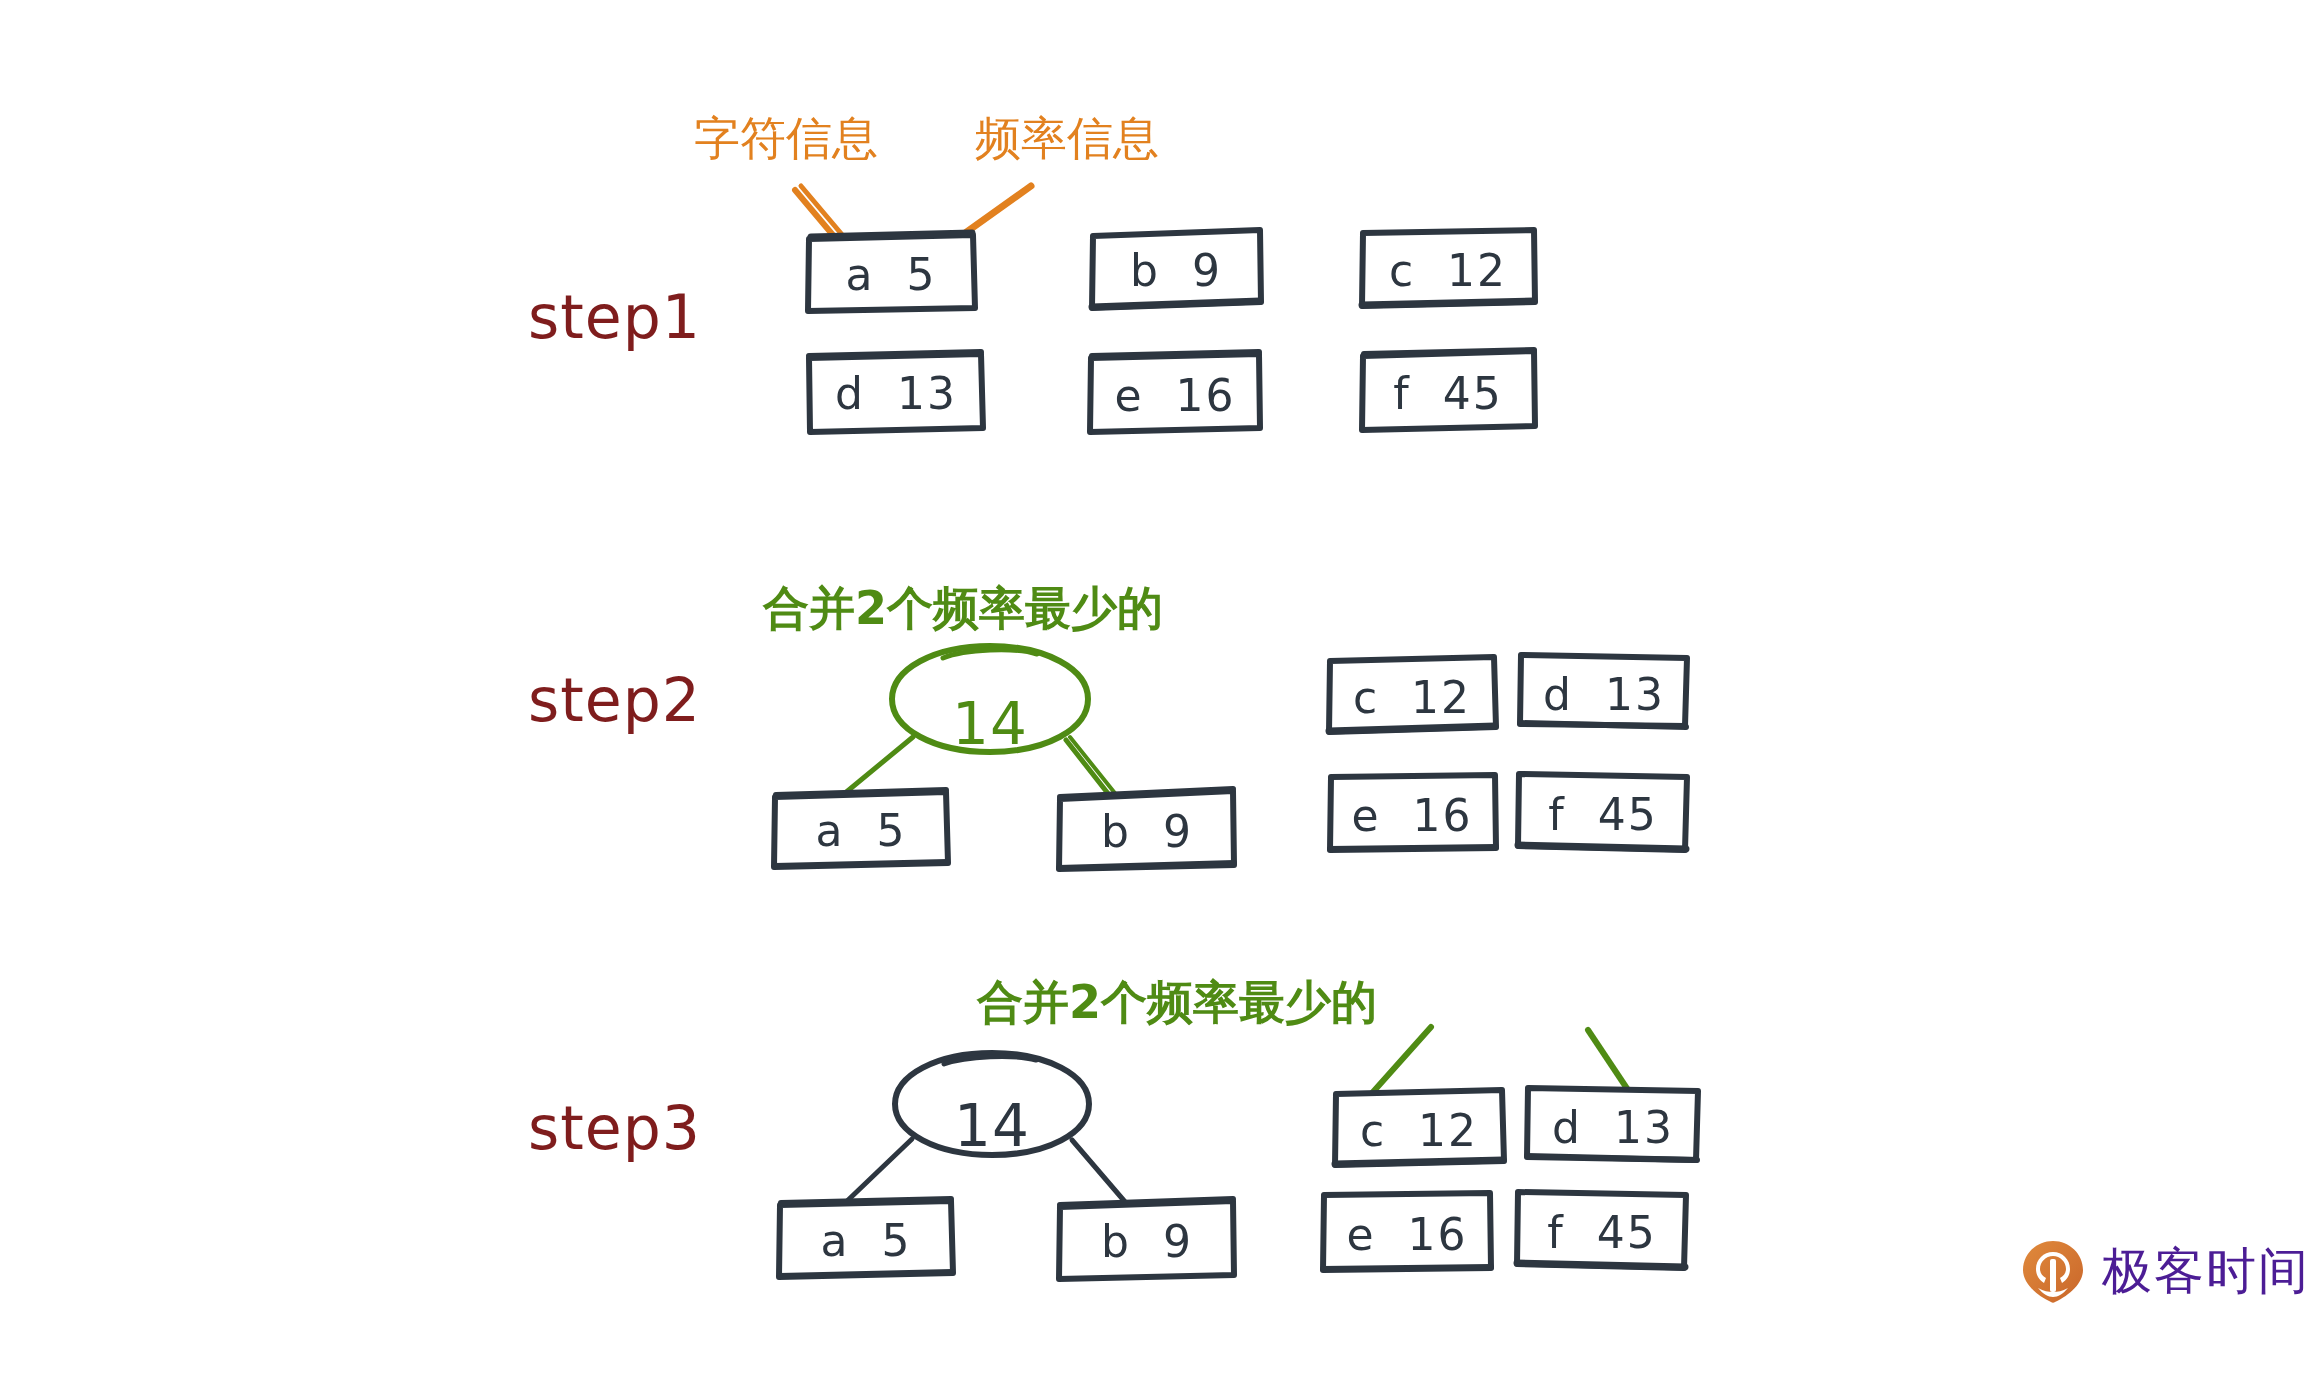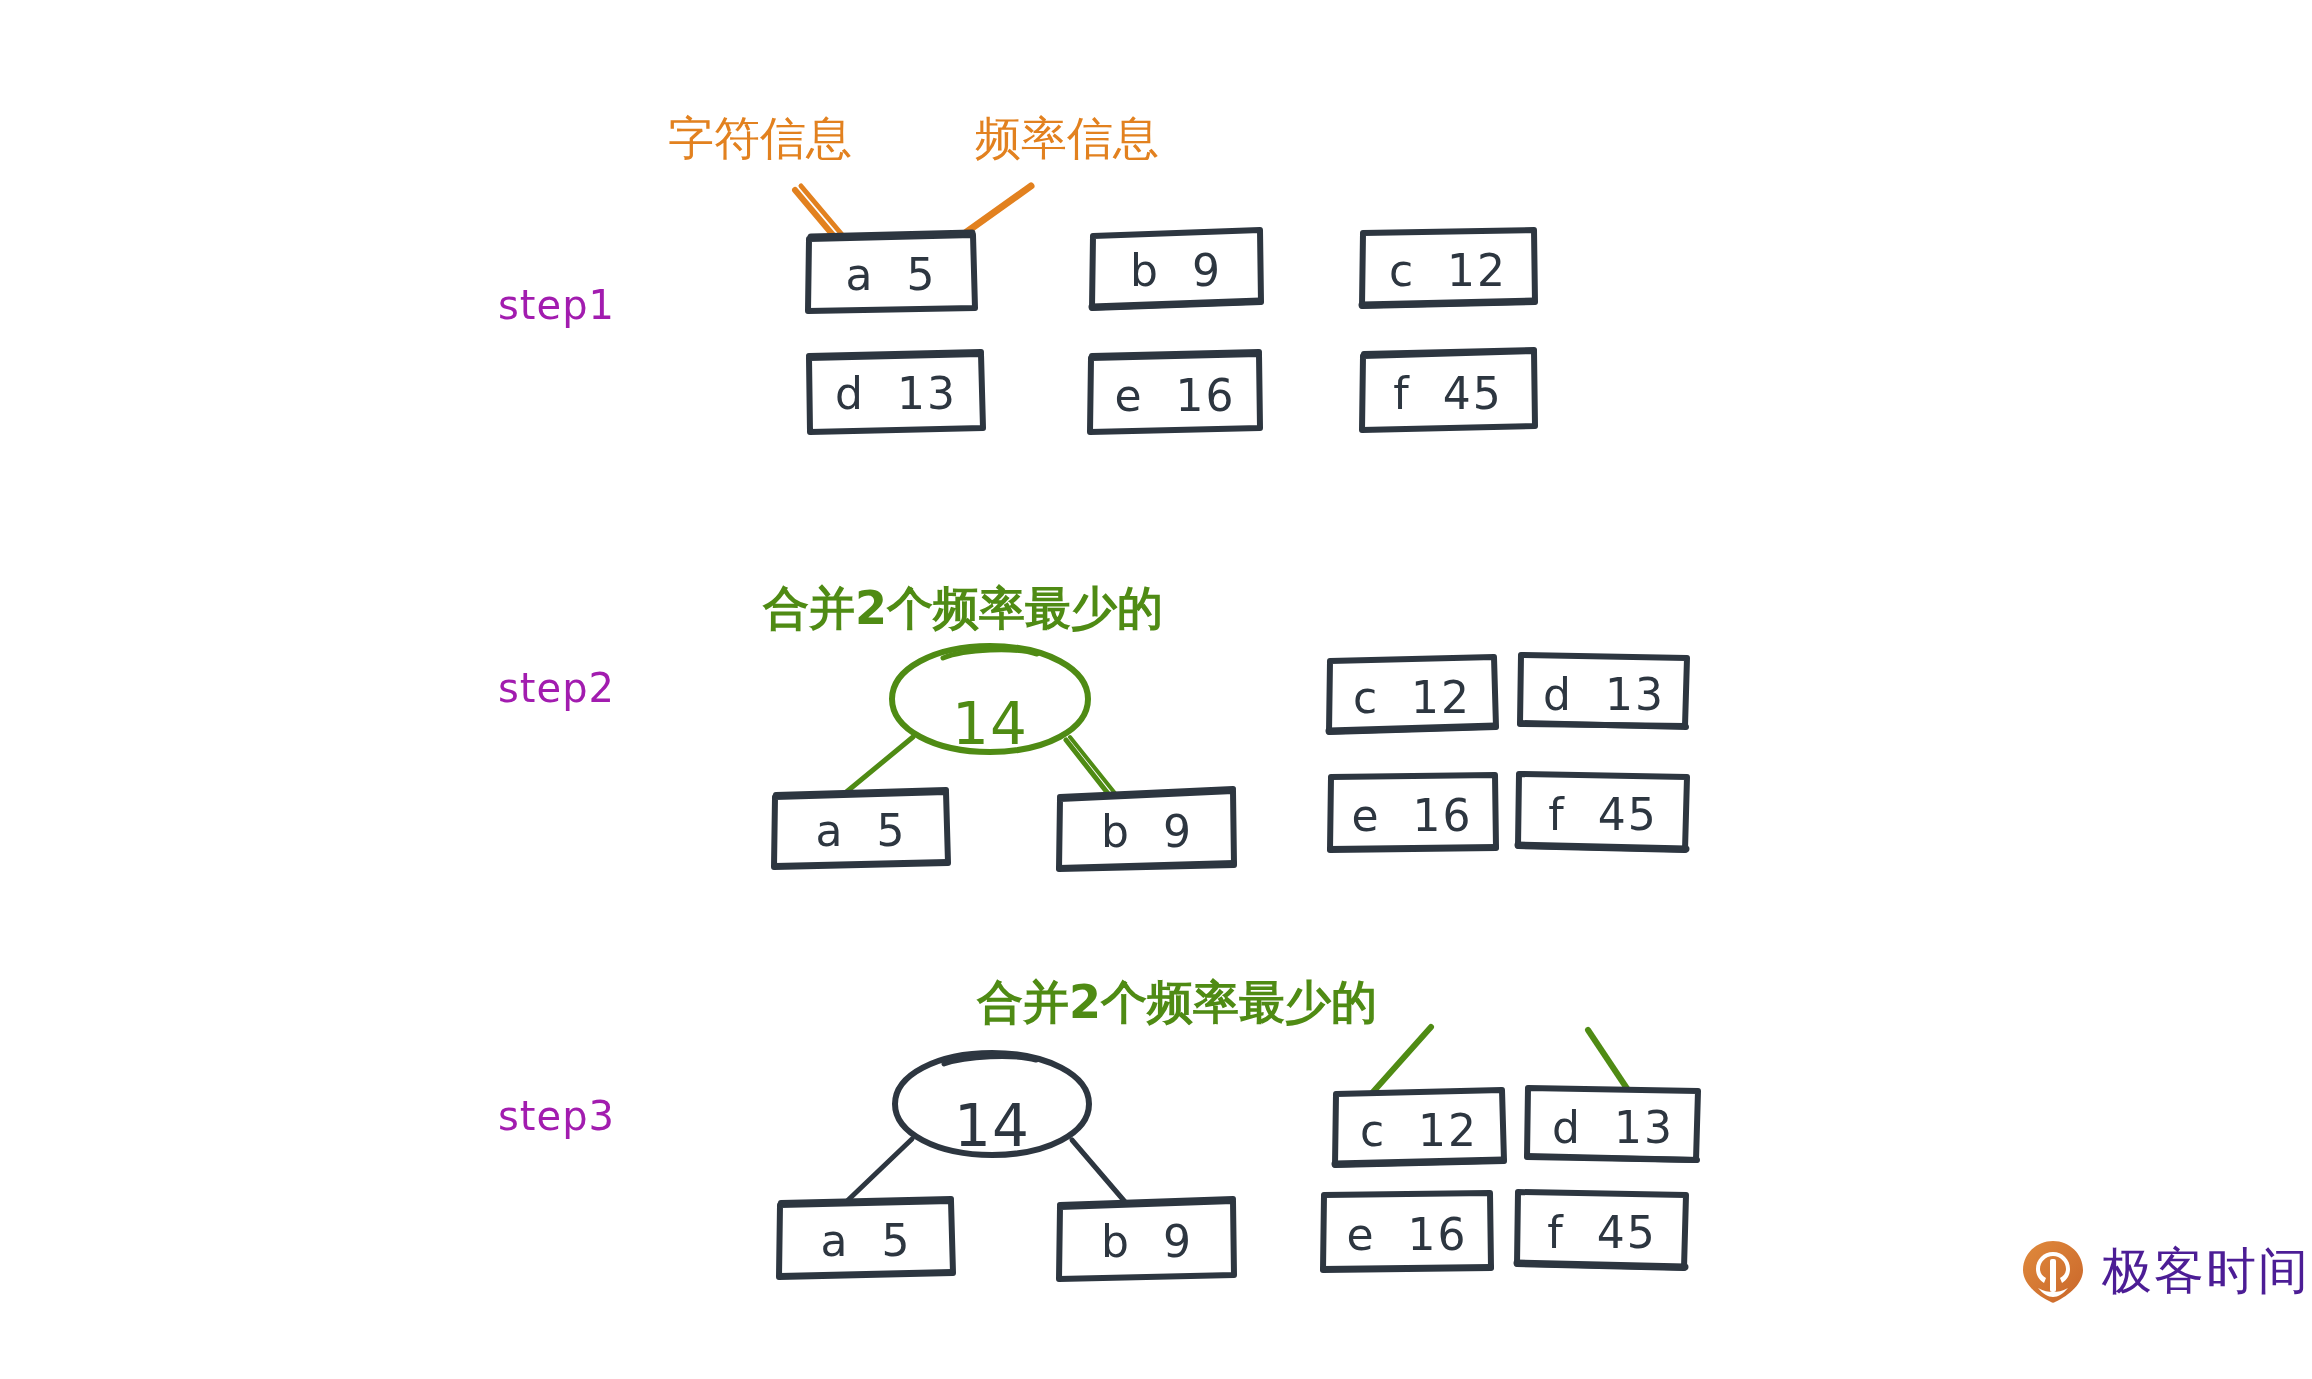"字符信息" div.annot { left: 668px -> 694px }
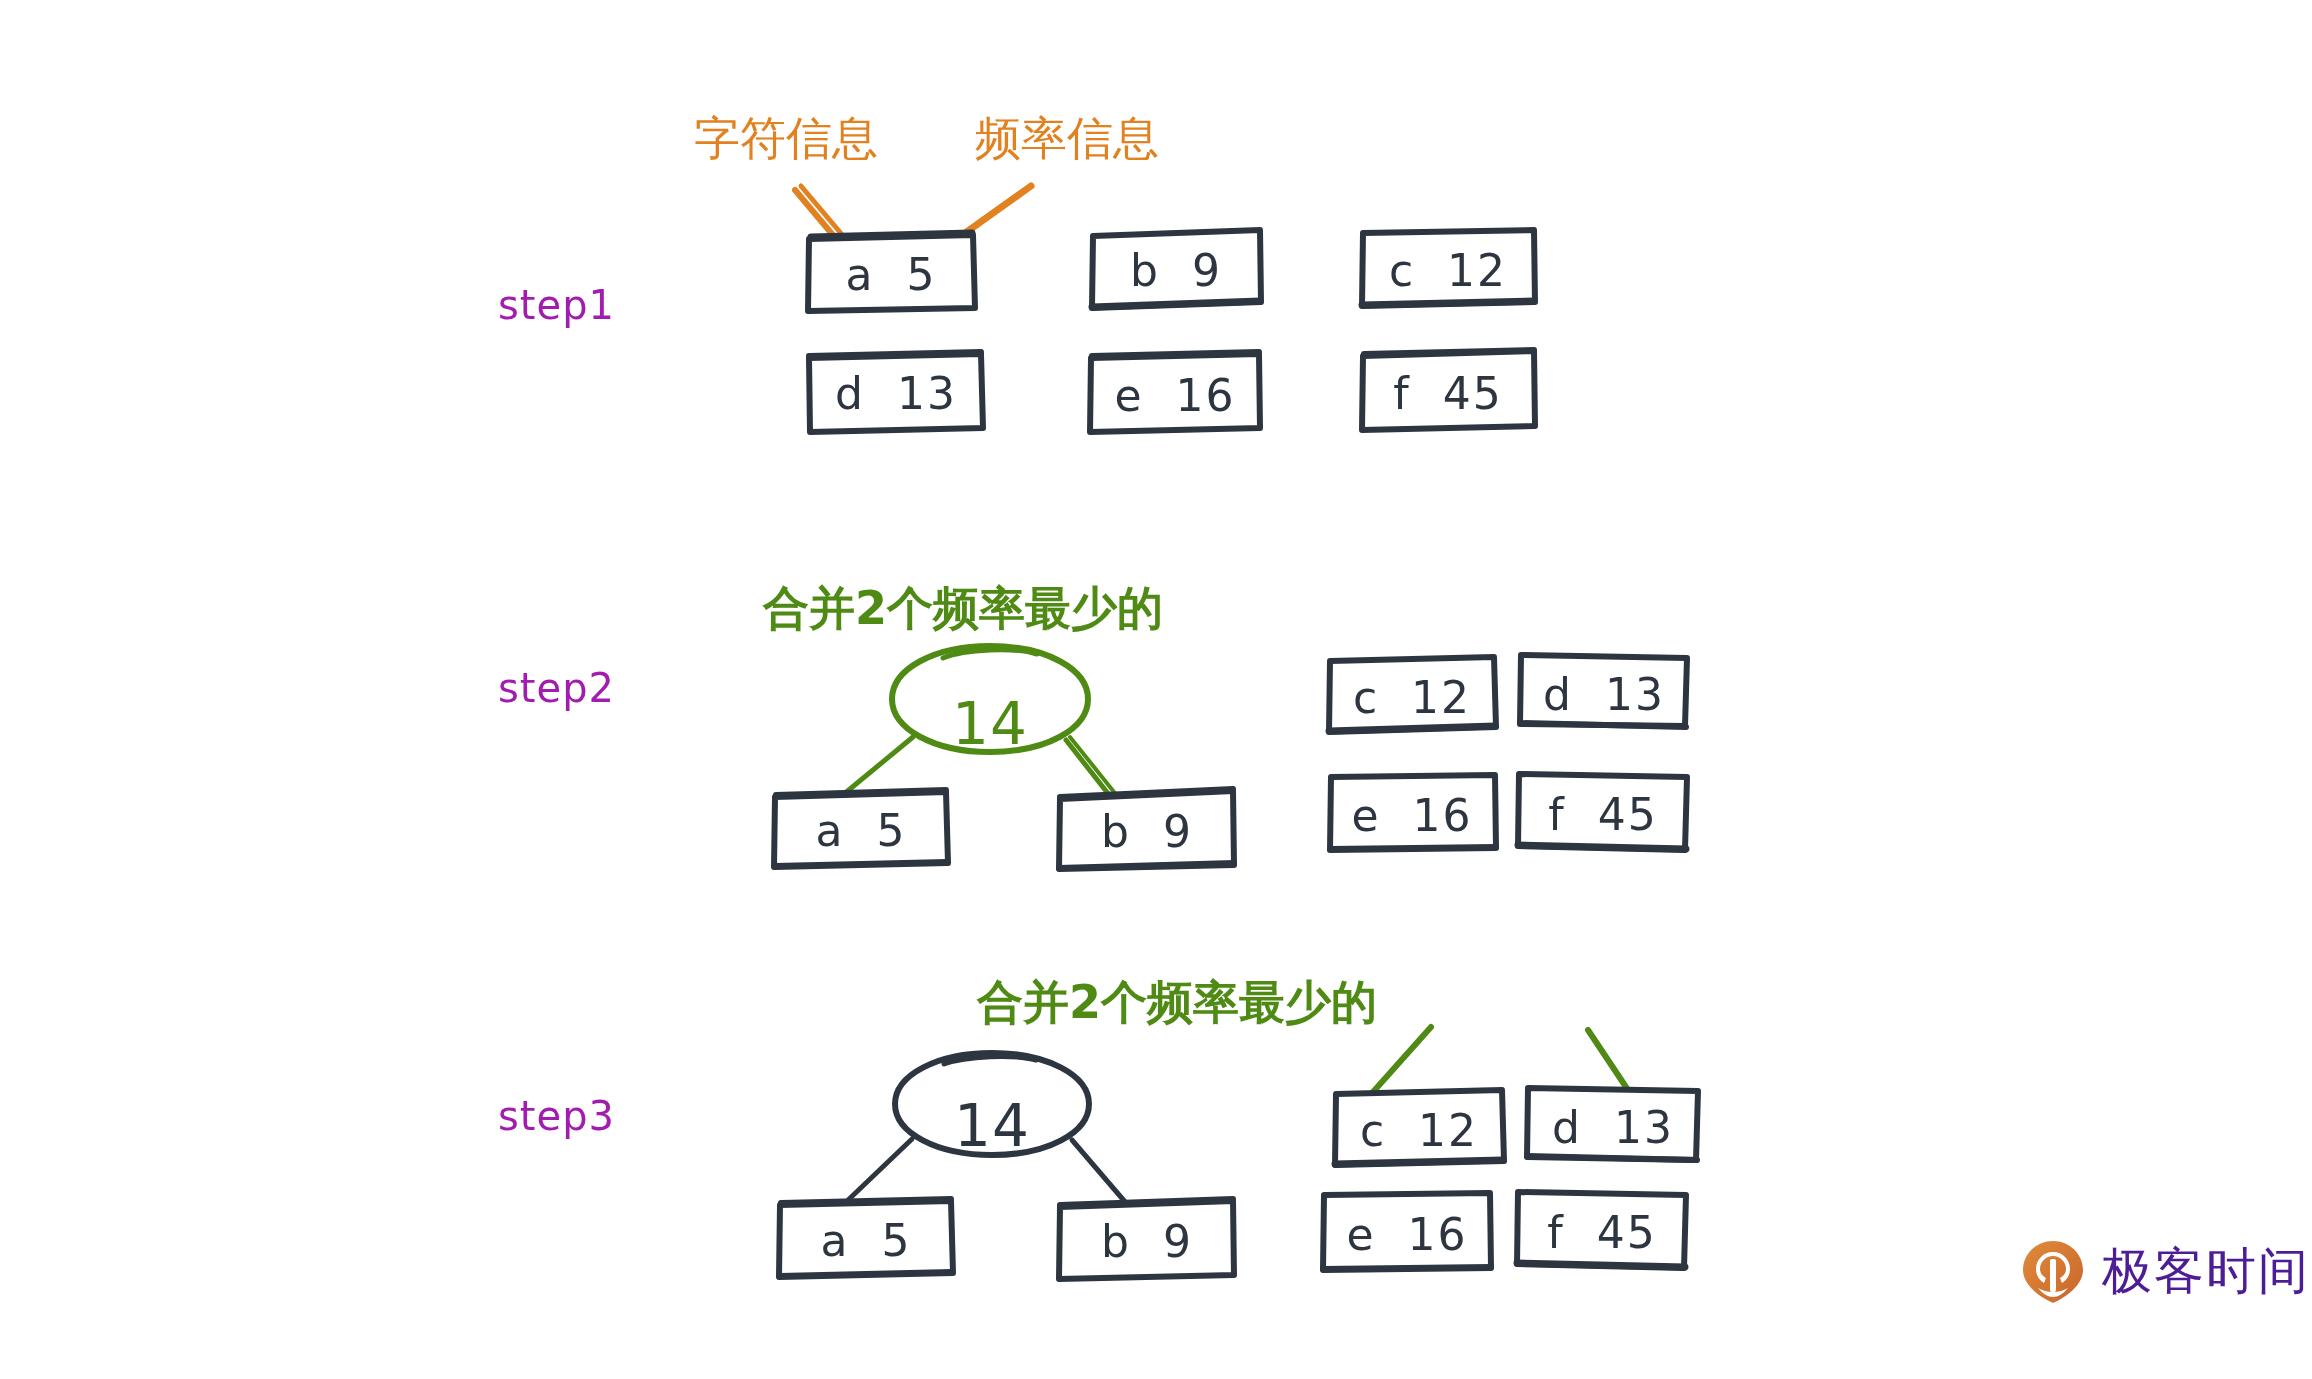"step1" .step-label { color: #a21caf -> #7f1d1d; font-size: 40px -> 60px; margin-left: none -> 30px }
